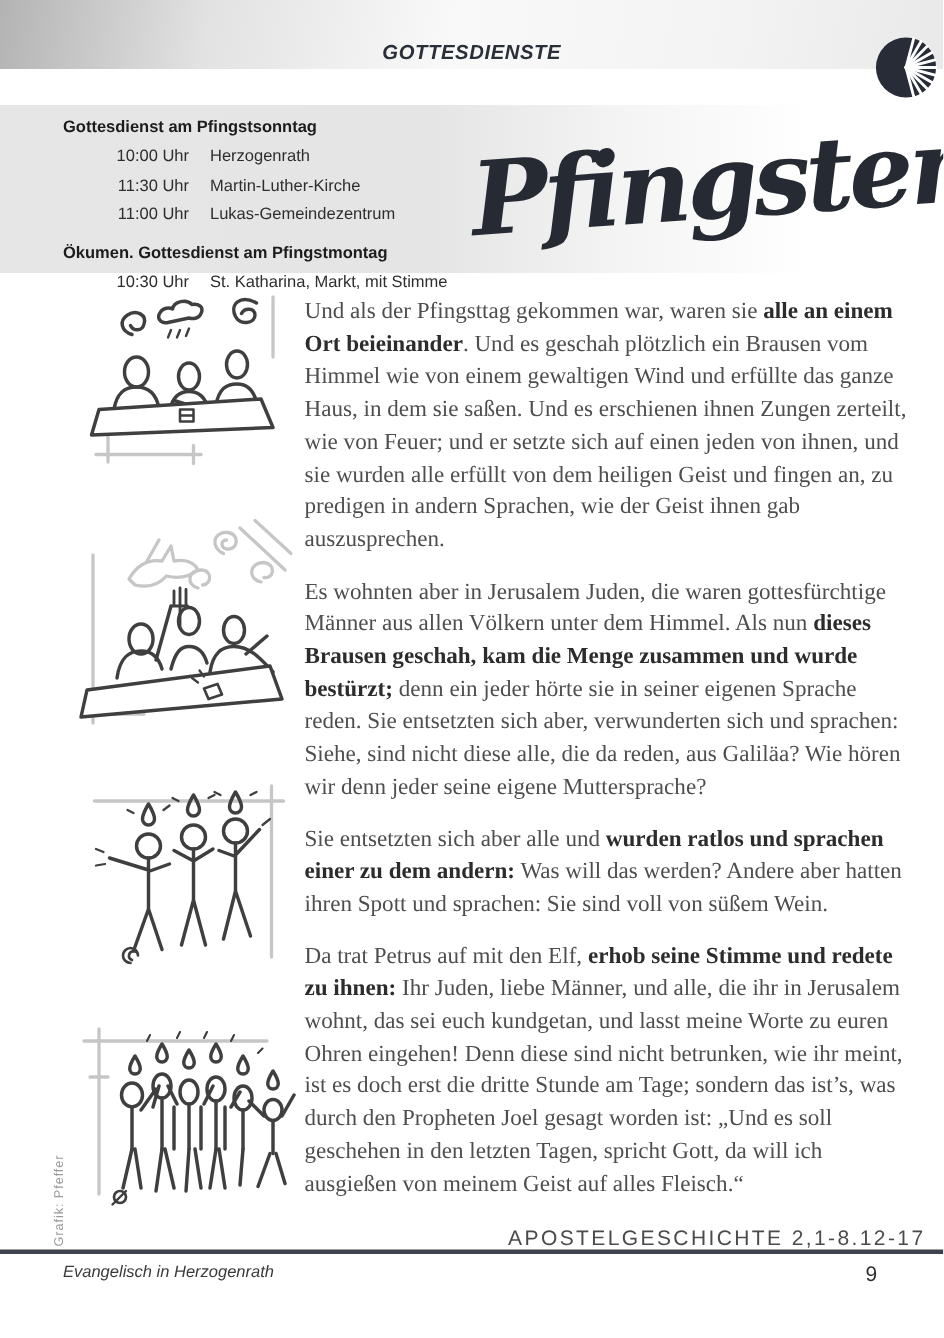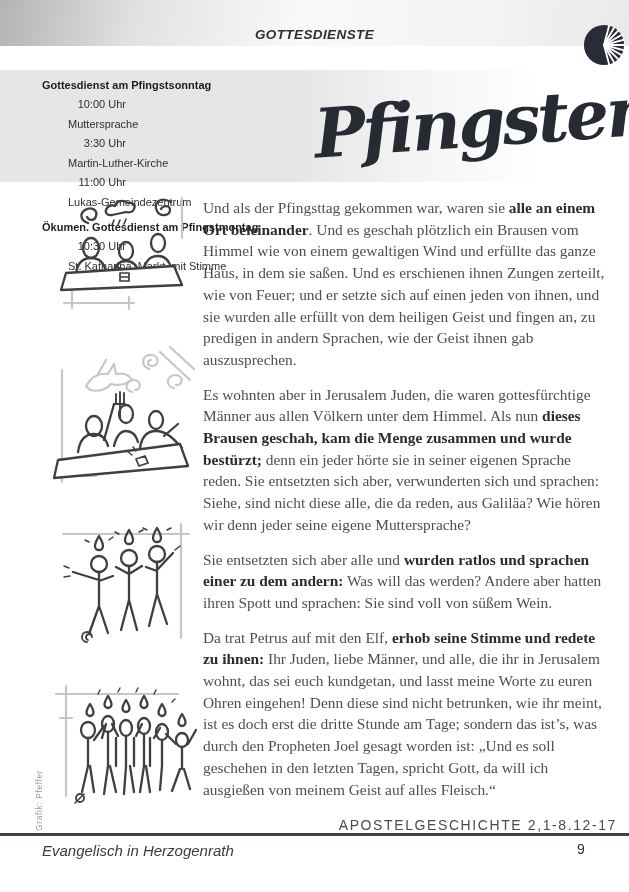"10:00 Uhr" .sched-row { flex-direction: column -> none }
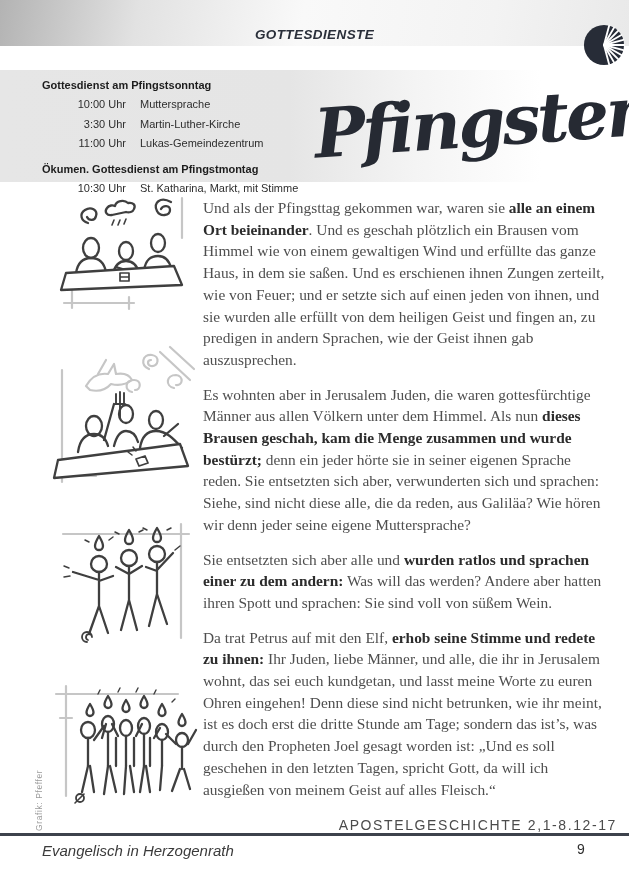"Muttersprache" span.sched-place { text: Muttersprache -> Herzogenrath }
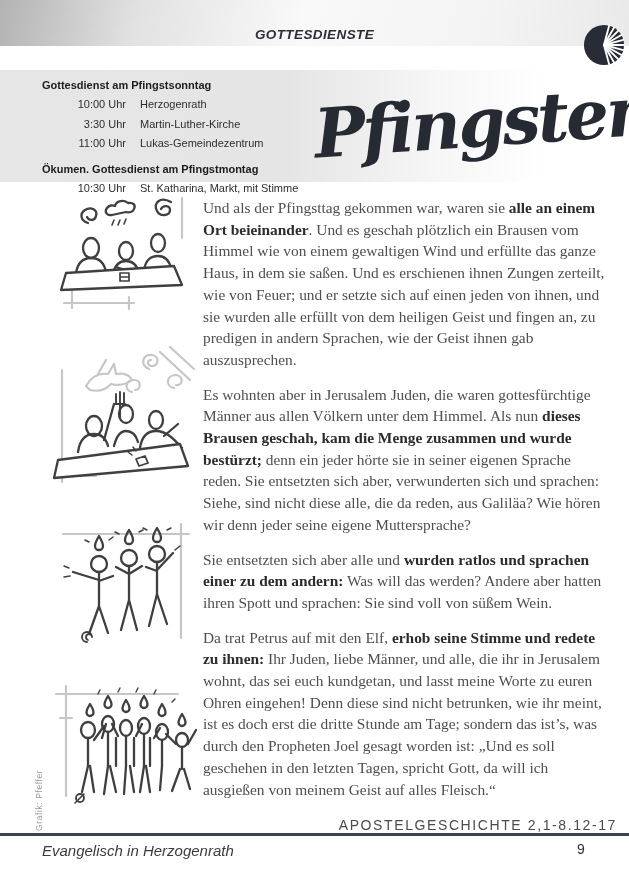"3:30 Uhr" span.sched-time { text: 3:30 -> 11:30 }
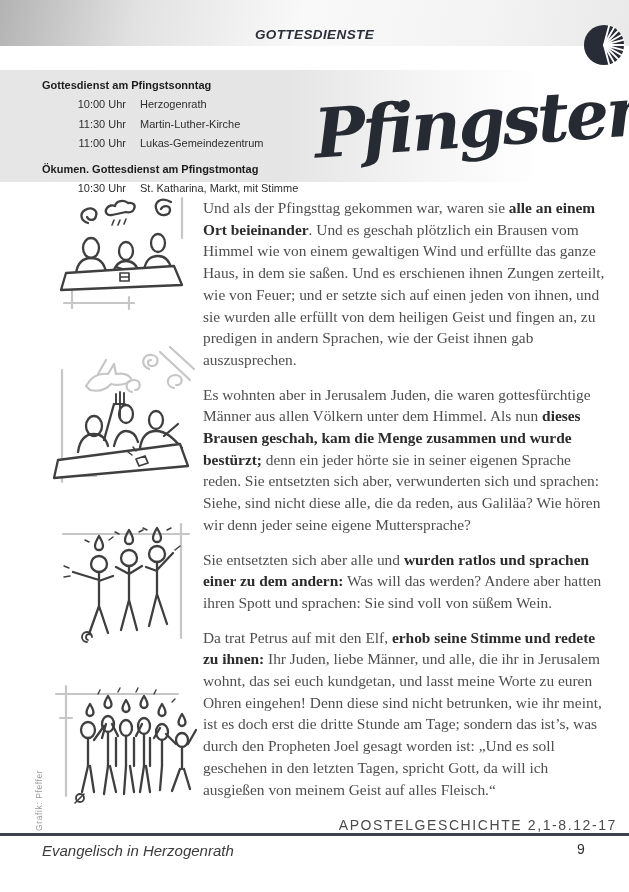"Evangelisch in Herzogenrath" .footer-left { font-size: 15px -> 11px }
